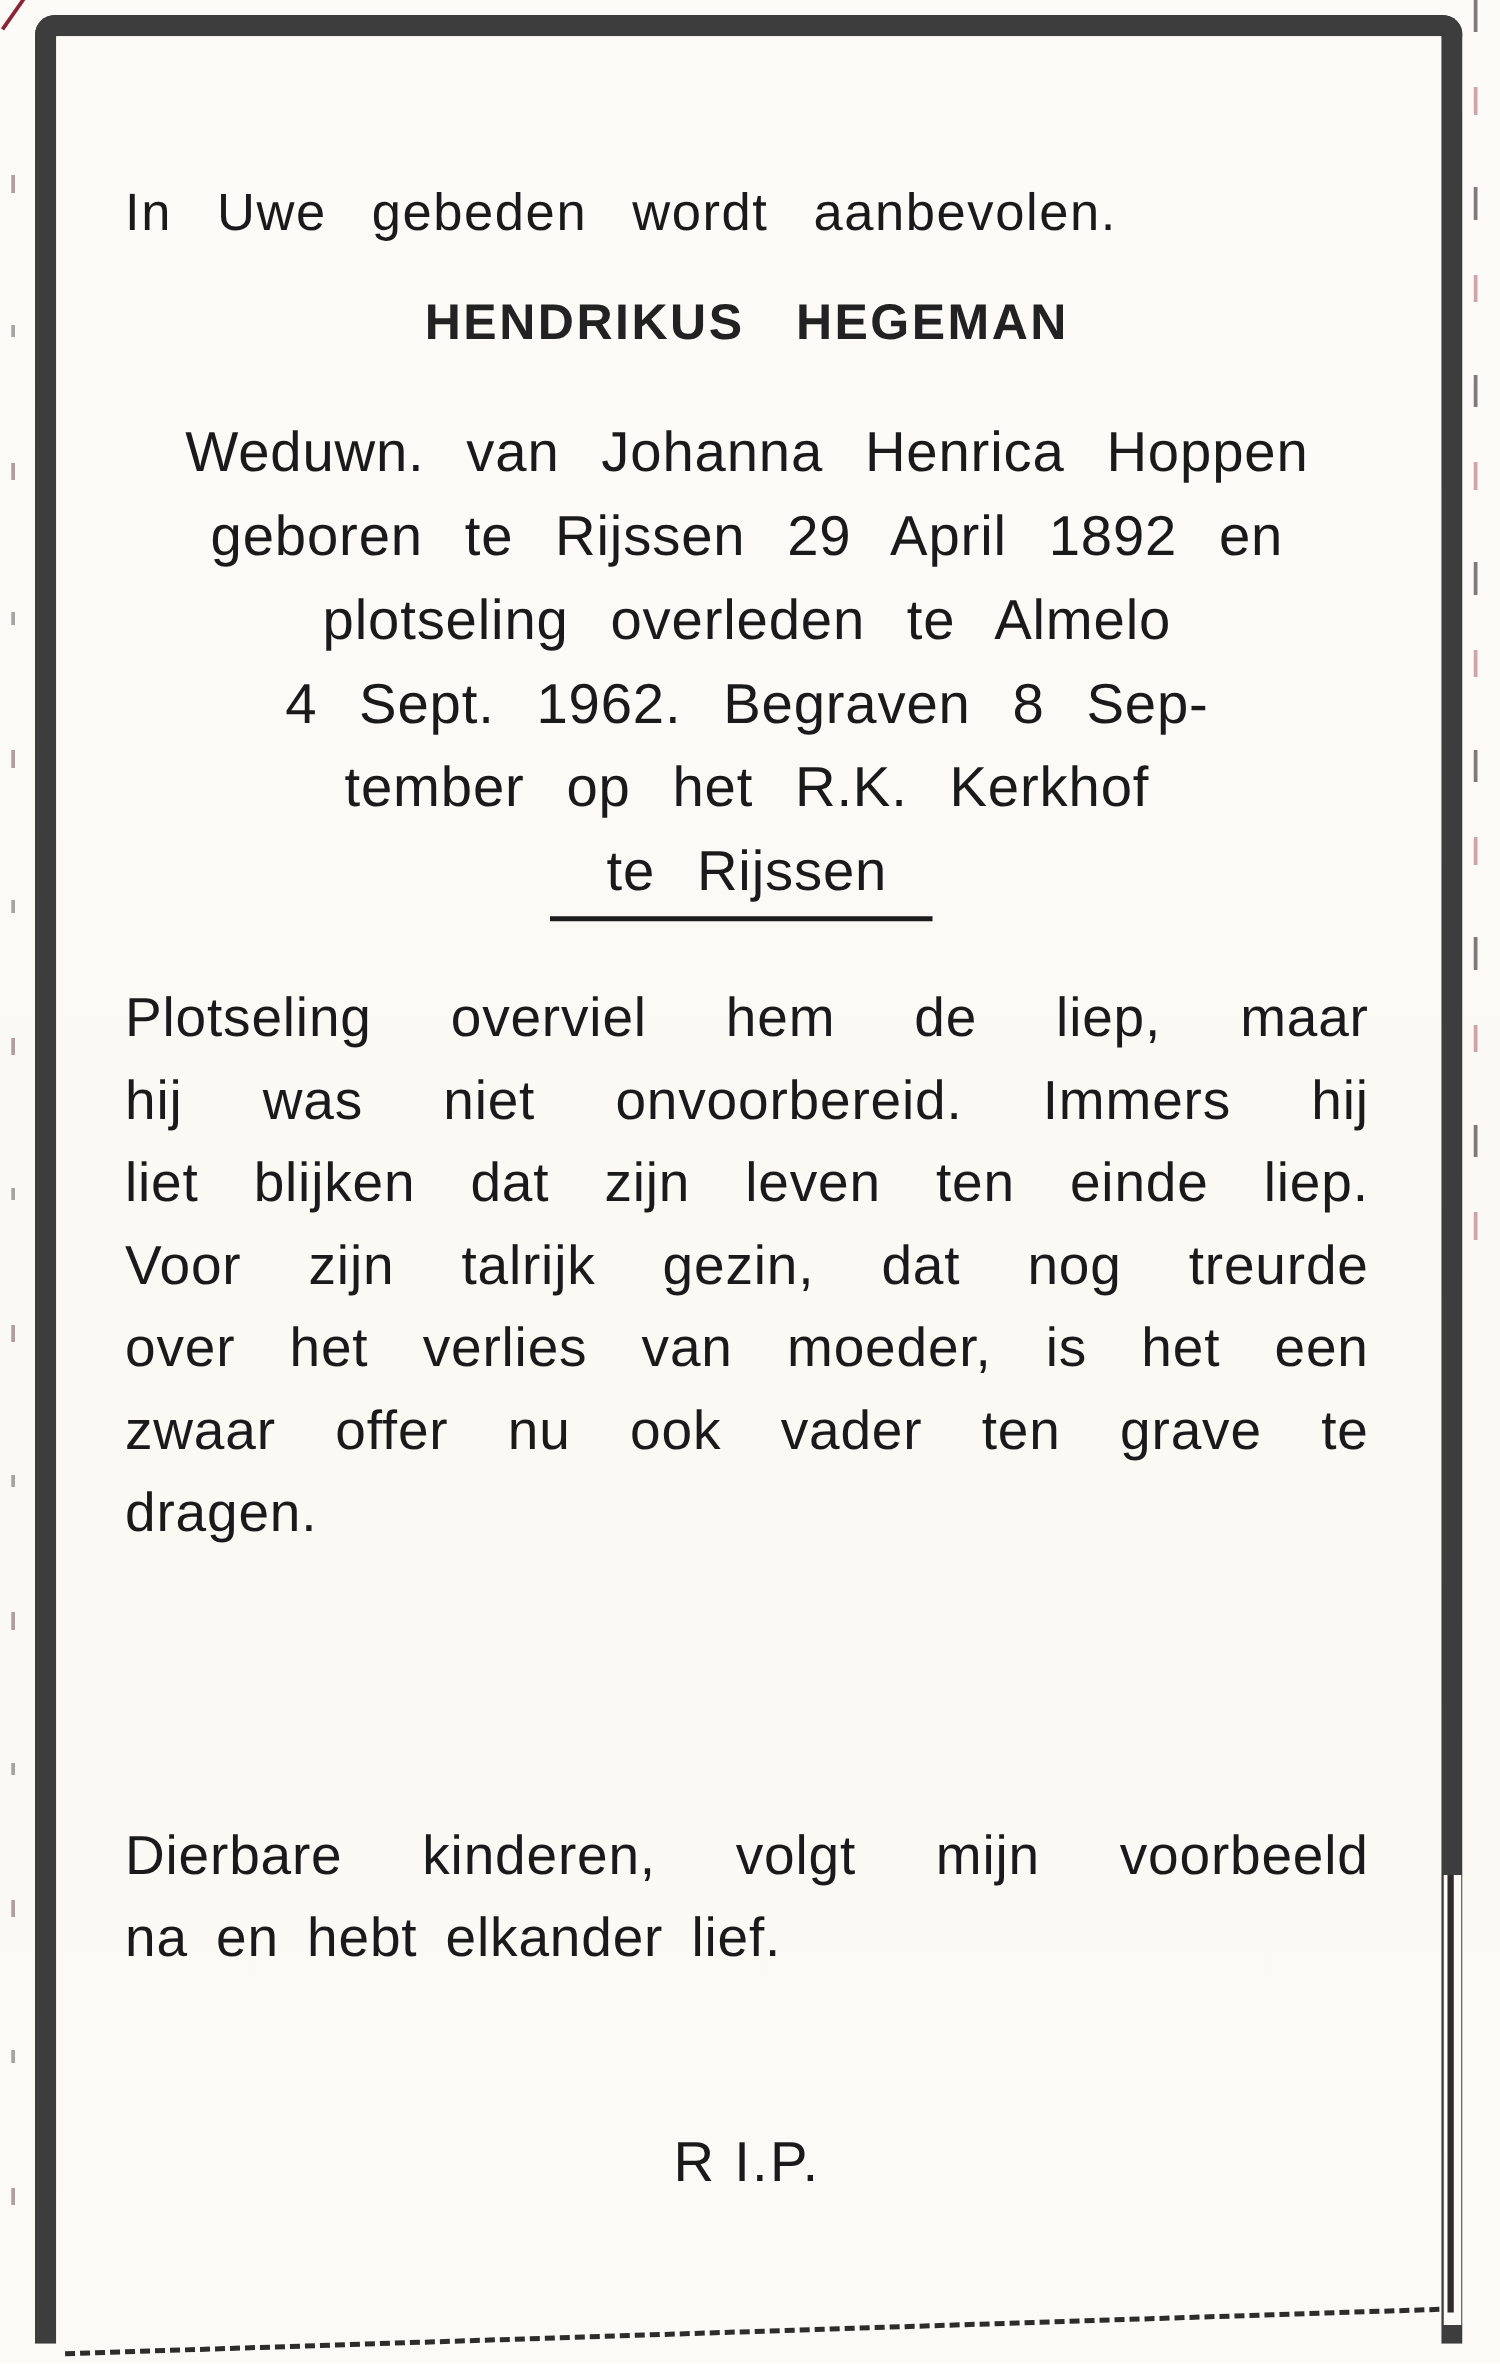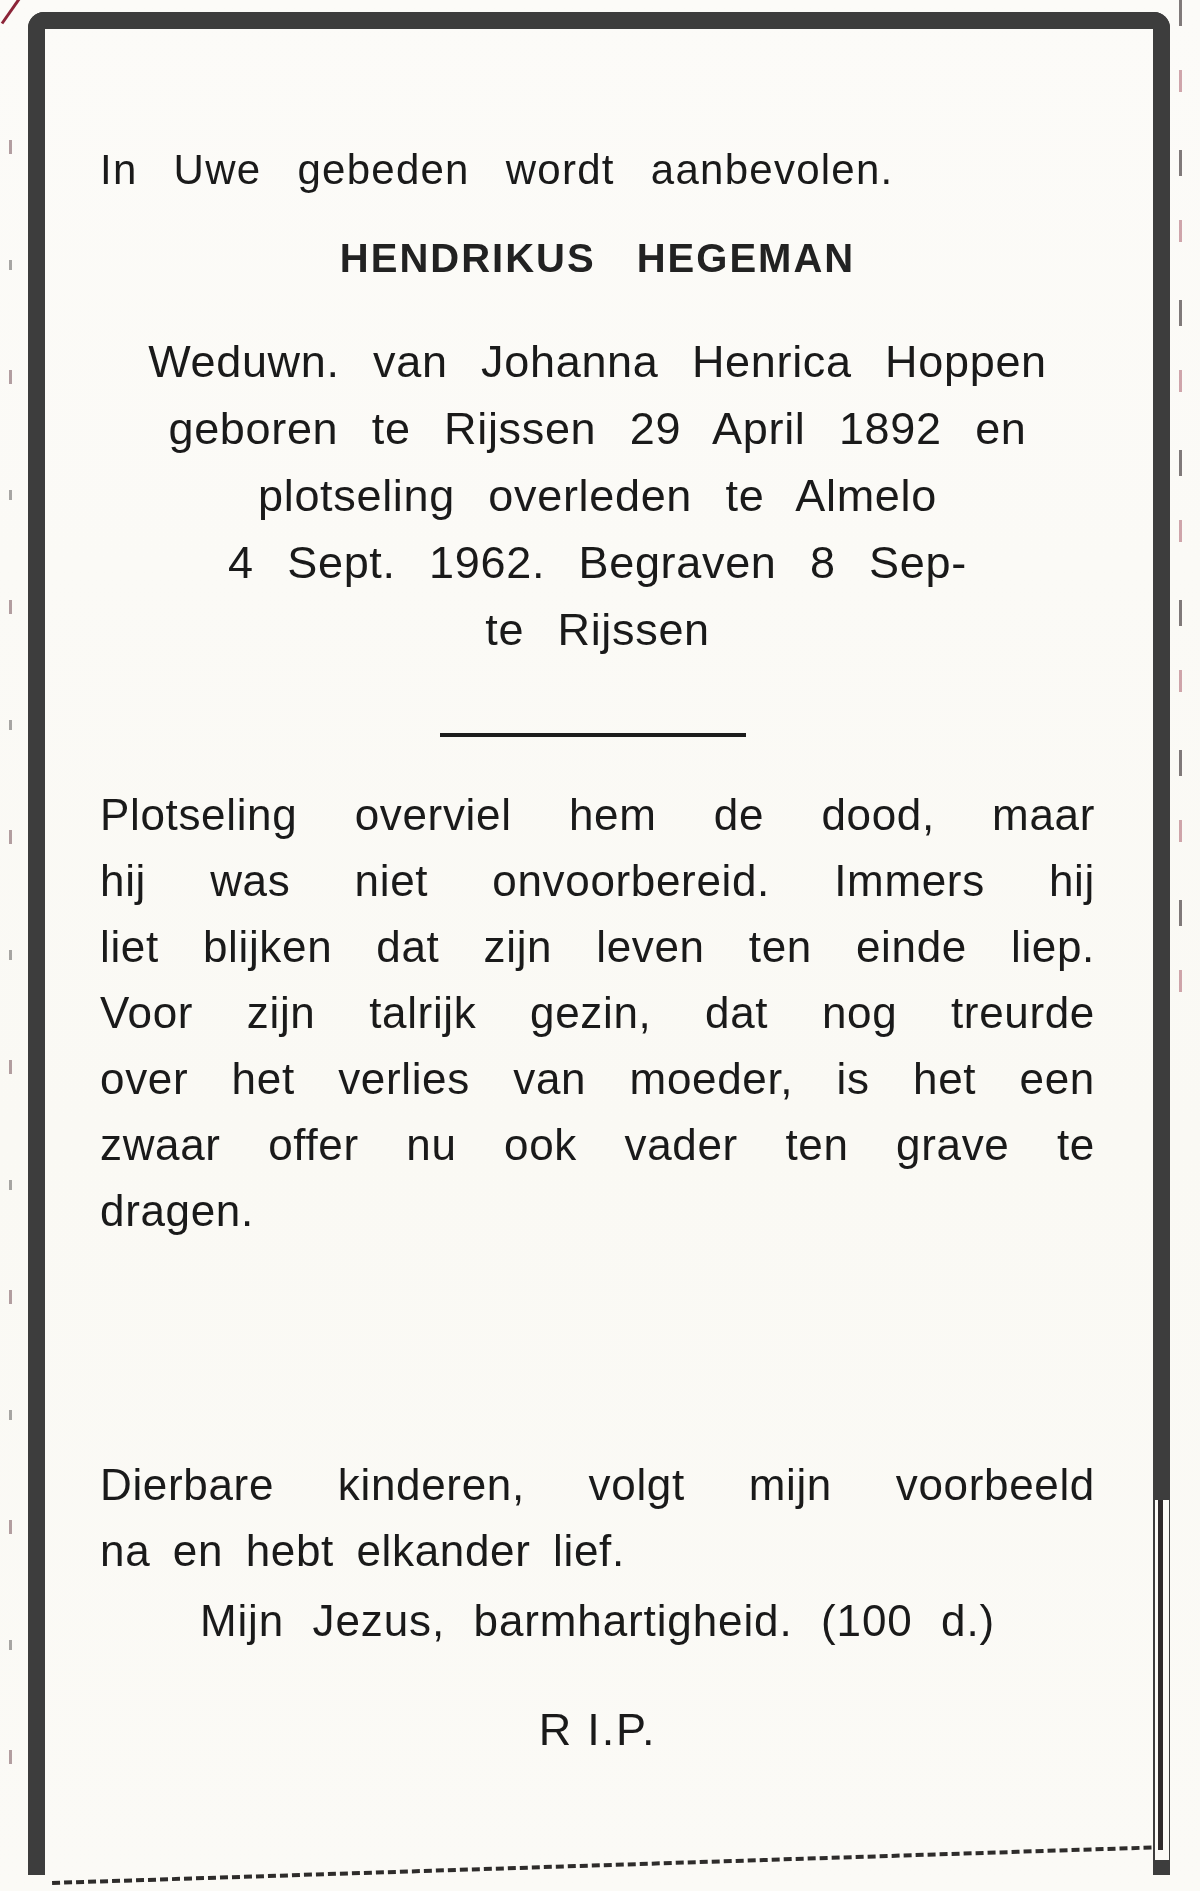"tember op het R.K. Kerkhof" div.dline { html: none -> <div>tember op het R.K. Kerkhof</div> }
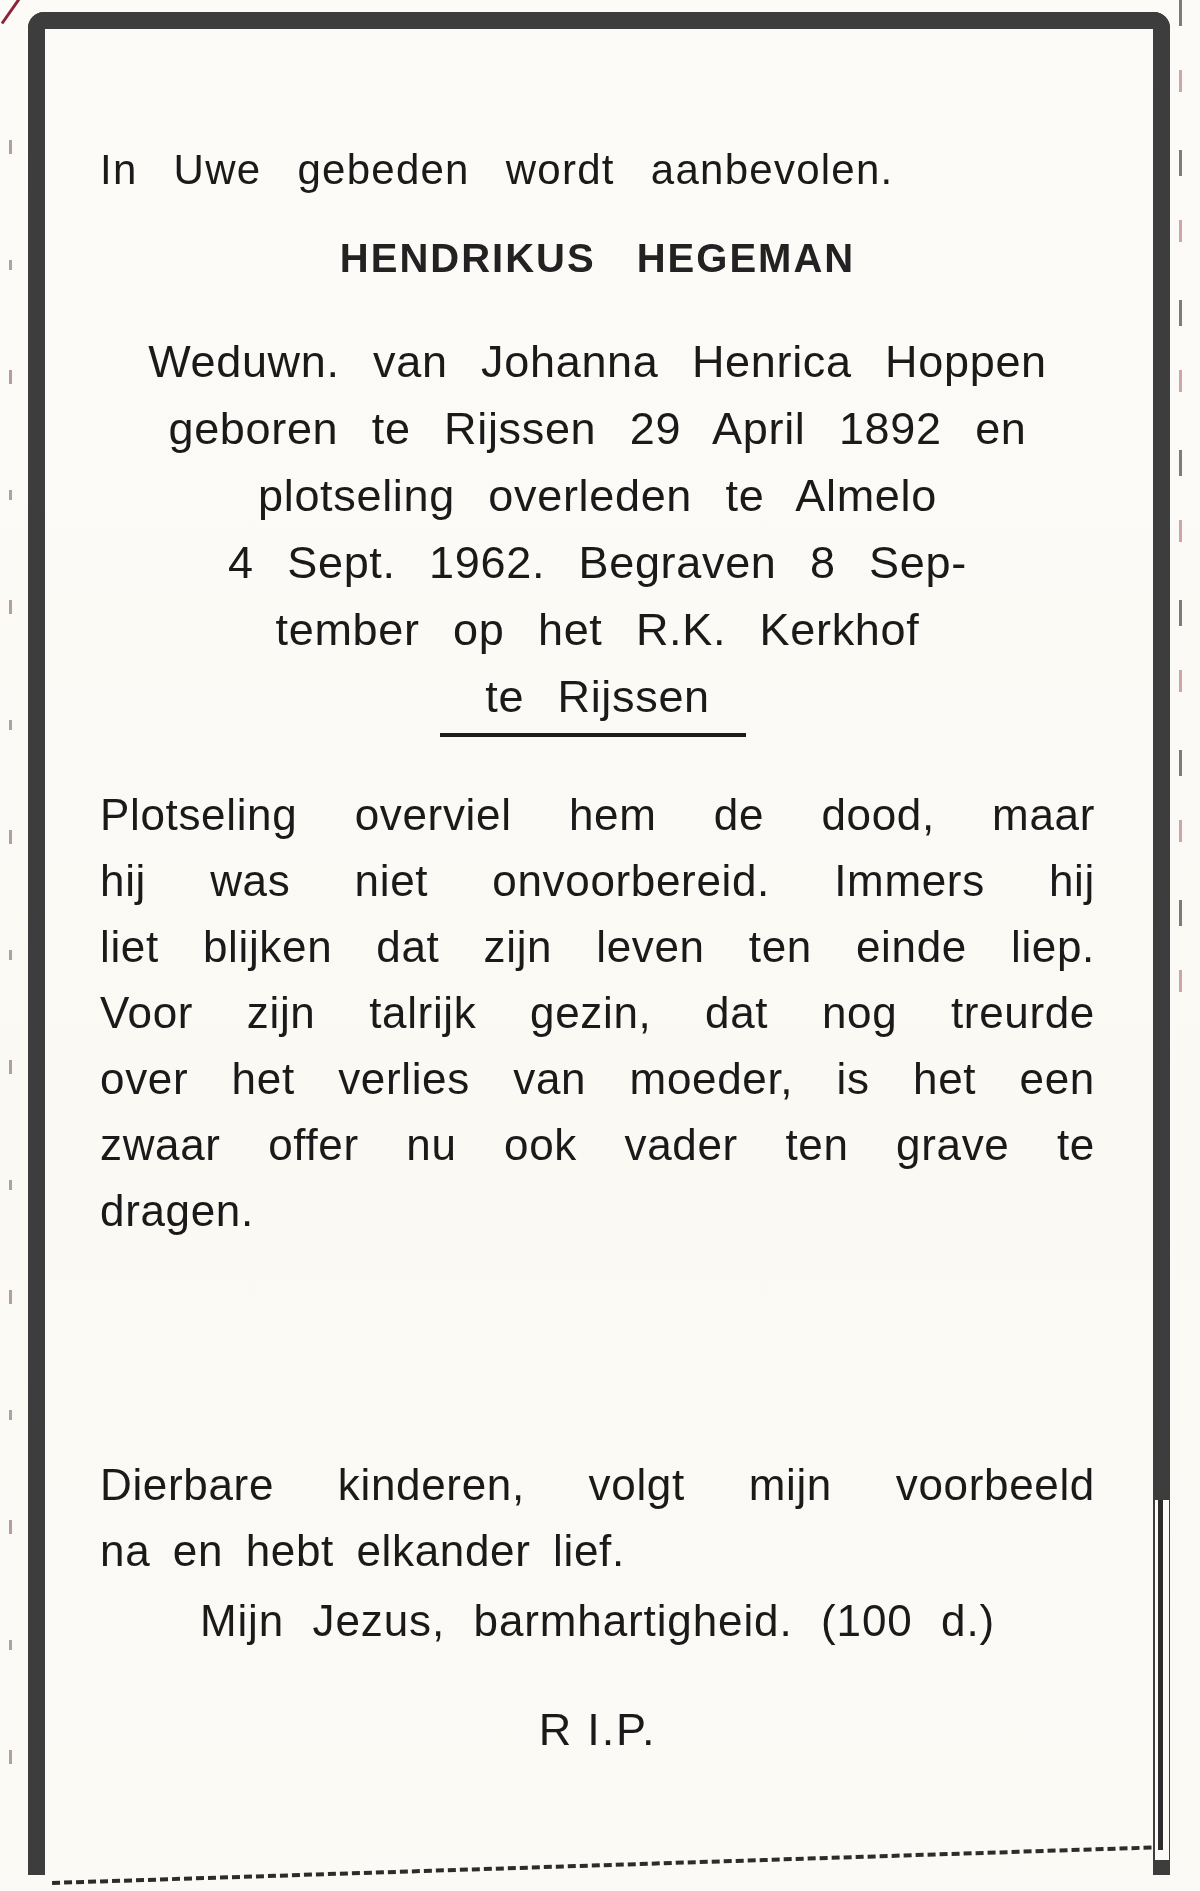"Plotseling overviel hem de dood," div.jl { text: dood -> liep }
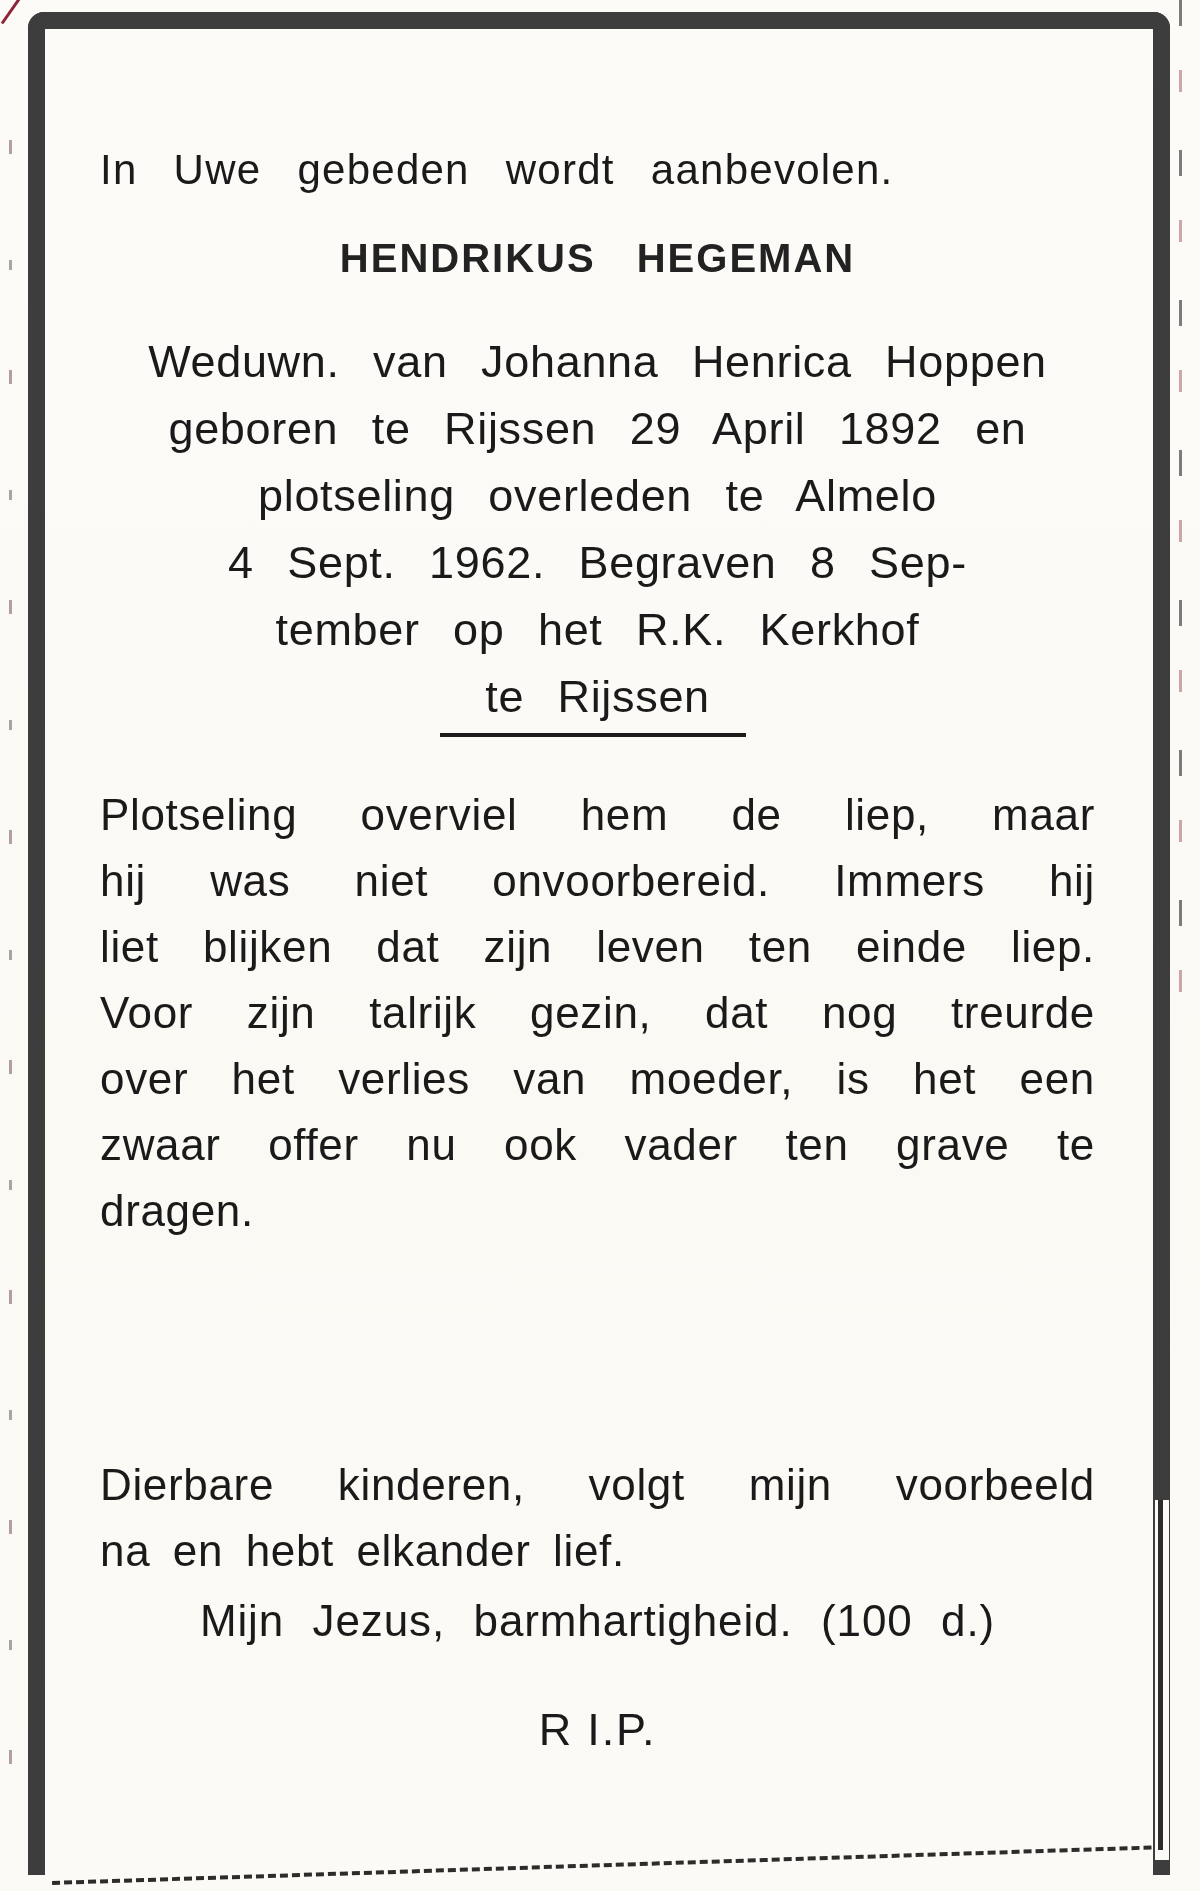"Mijn Jezus, barmhartigheid. (100 d.)" div.prayer { html: <div>Mijn Jezus, barmhartigheid. (100 d.)</div> -> none }
